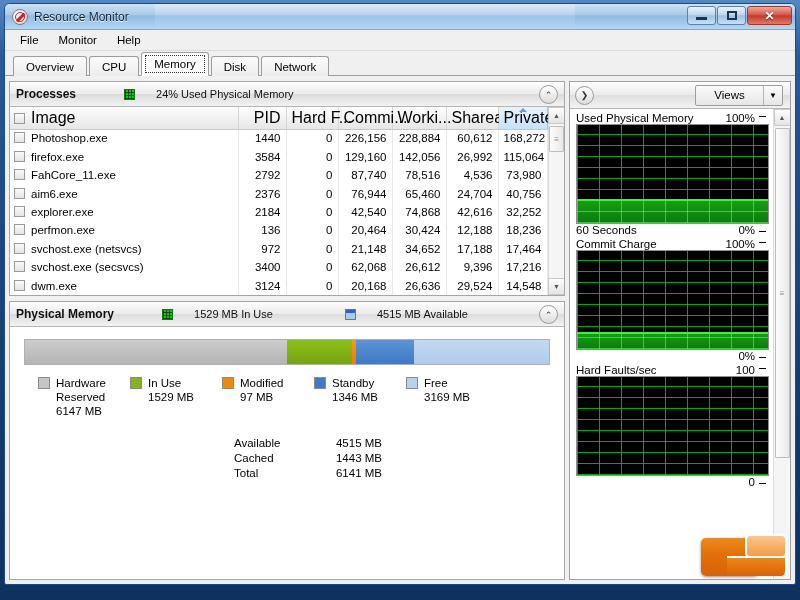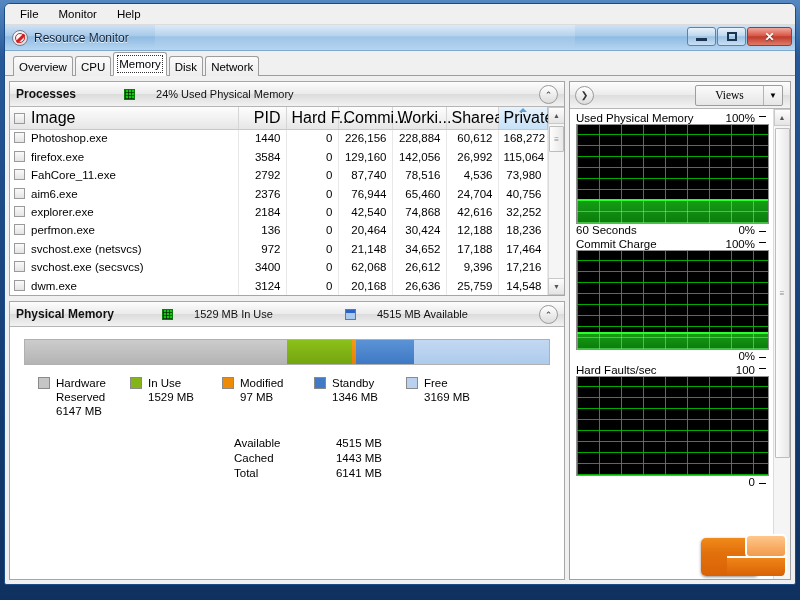"File" div { order: before "Resource Monitor" -> after "Resource Monitor" }
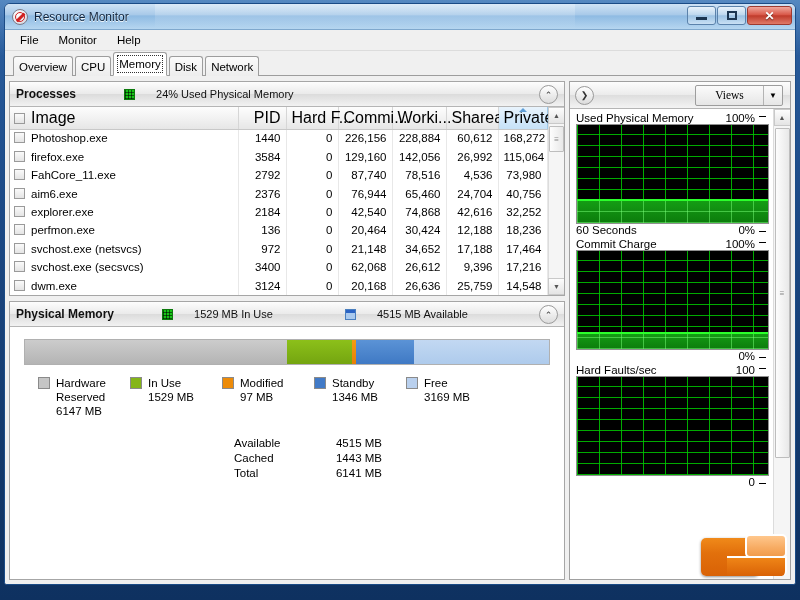"Overview" .tab { padding: 0 5px -> 0 12px }
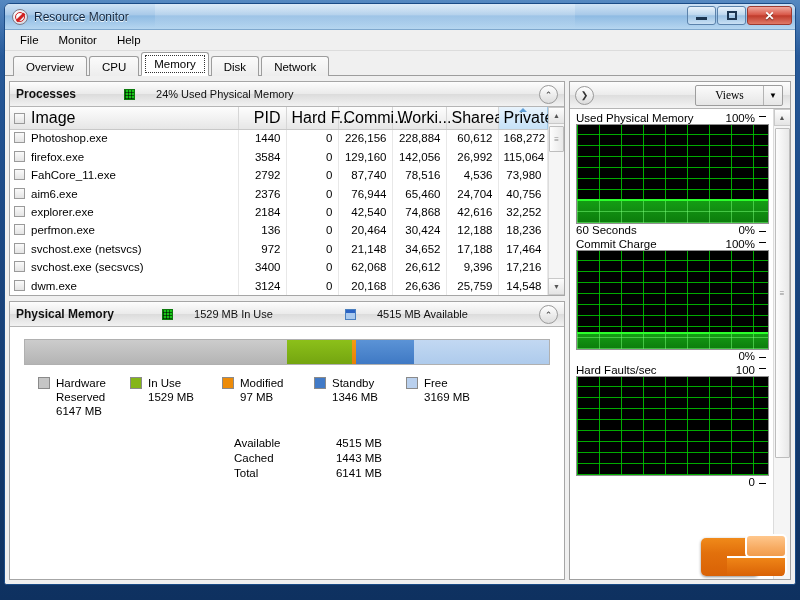"Views" .views-btn { font-family: Liberation Serif, serif -> none }
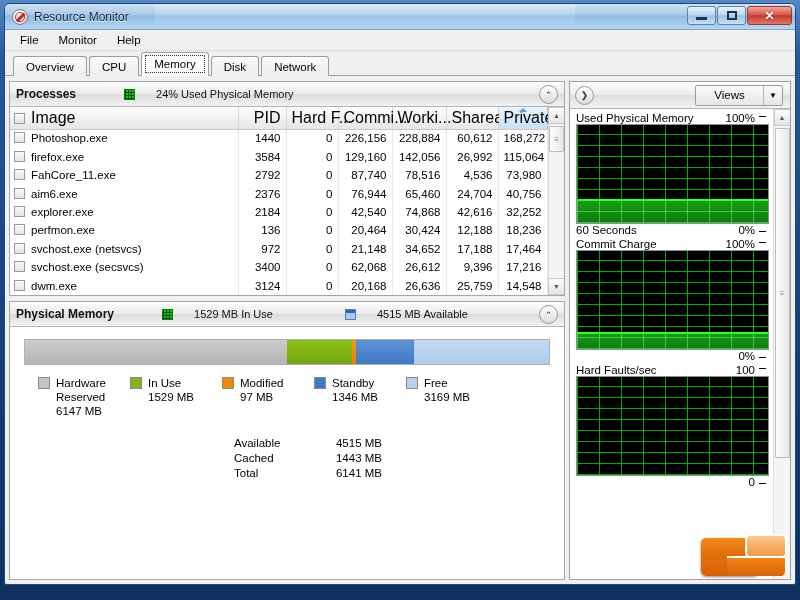"25,759" td { text: 25,759 -> 29,524 }
